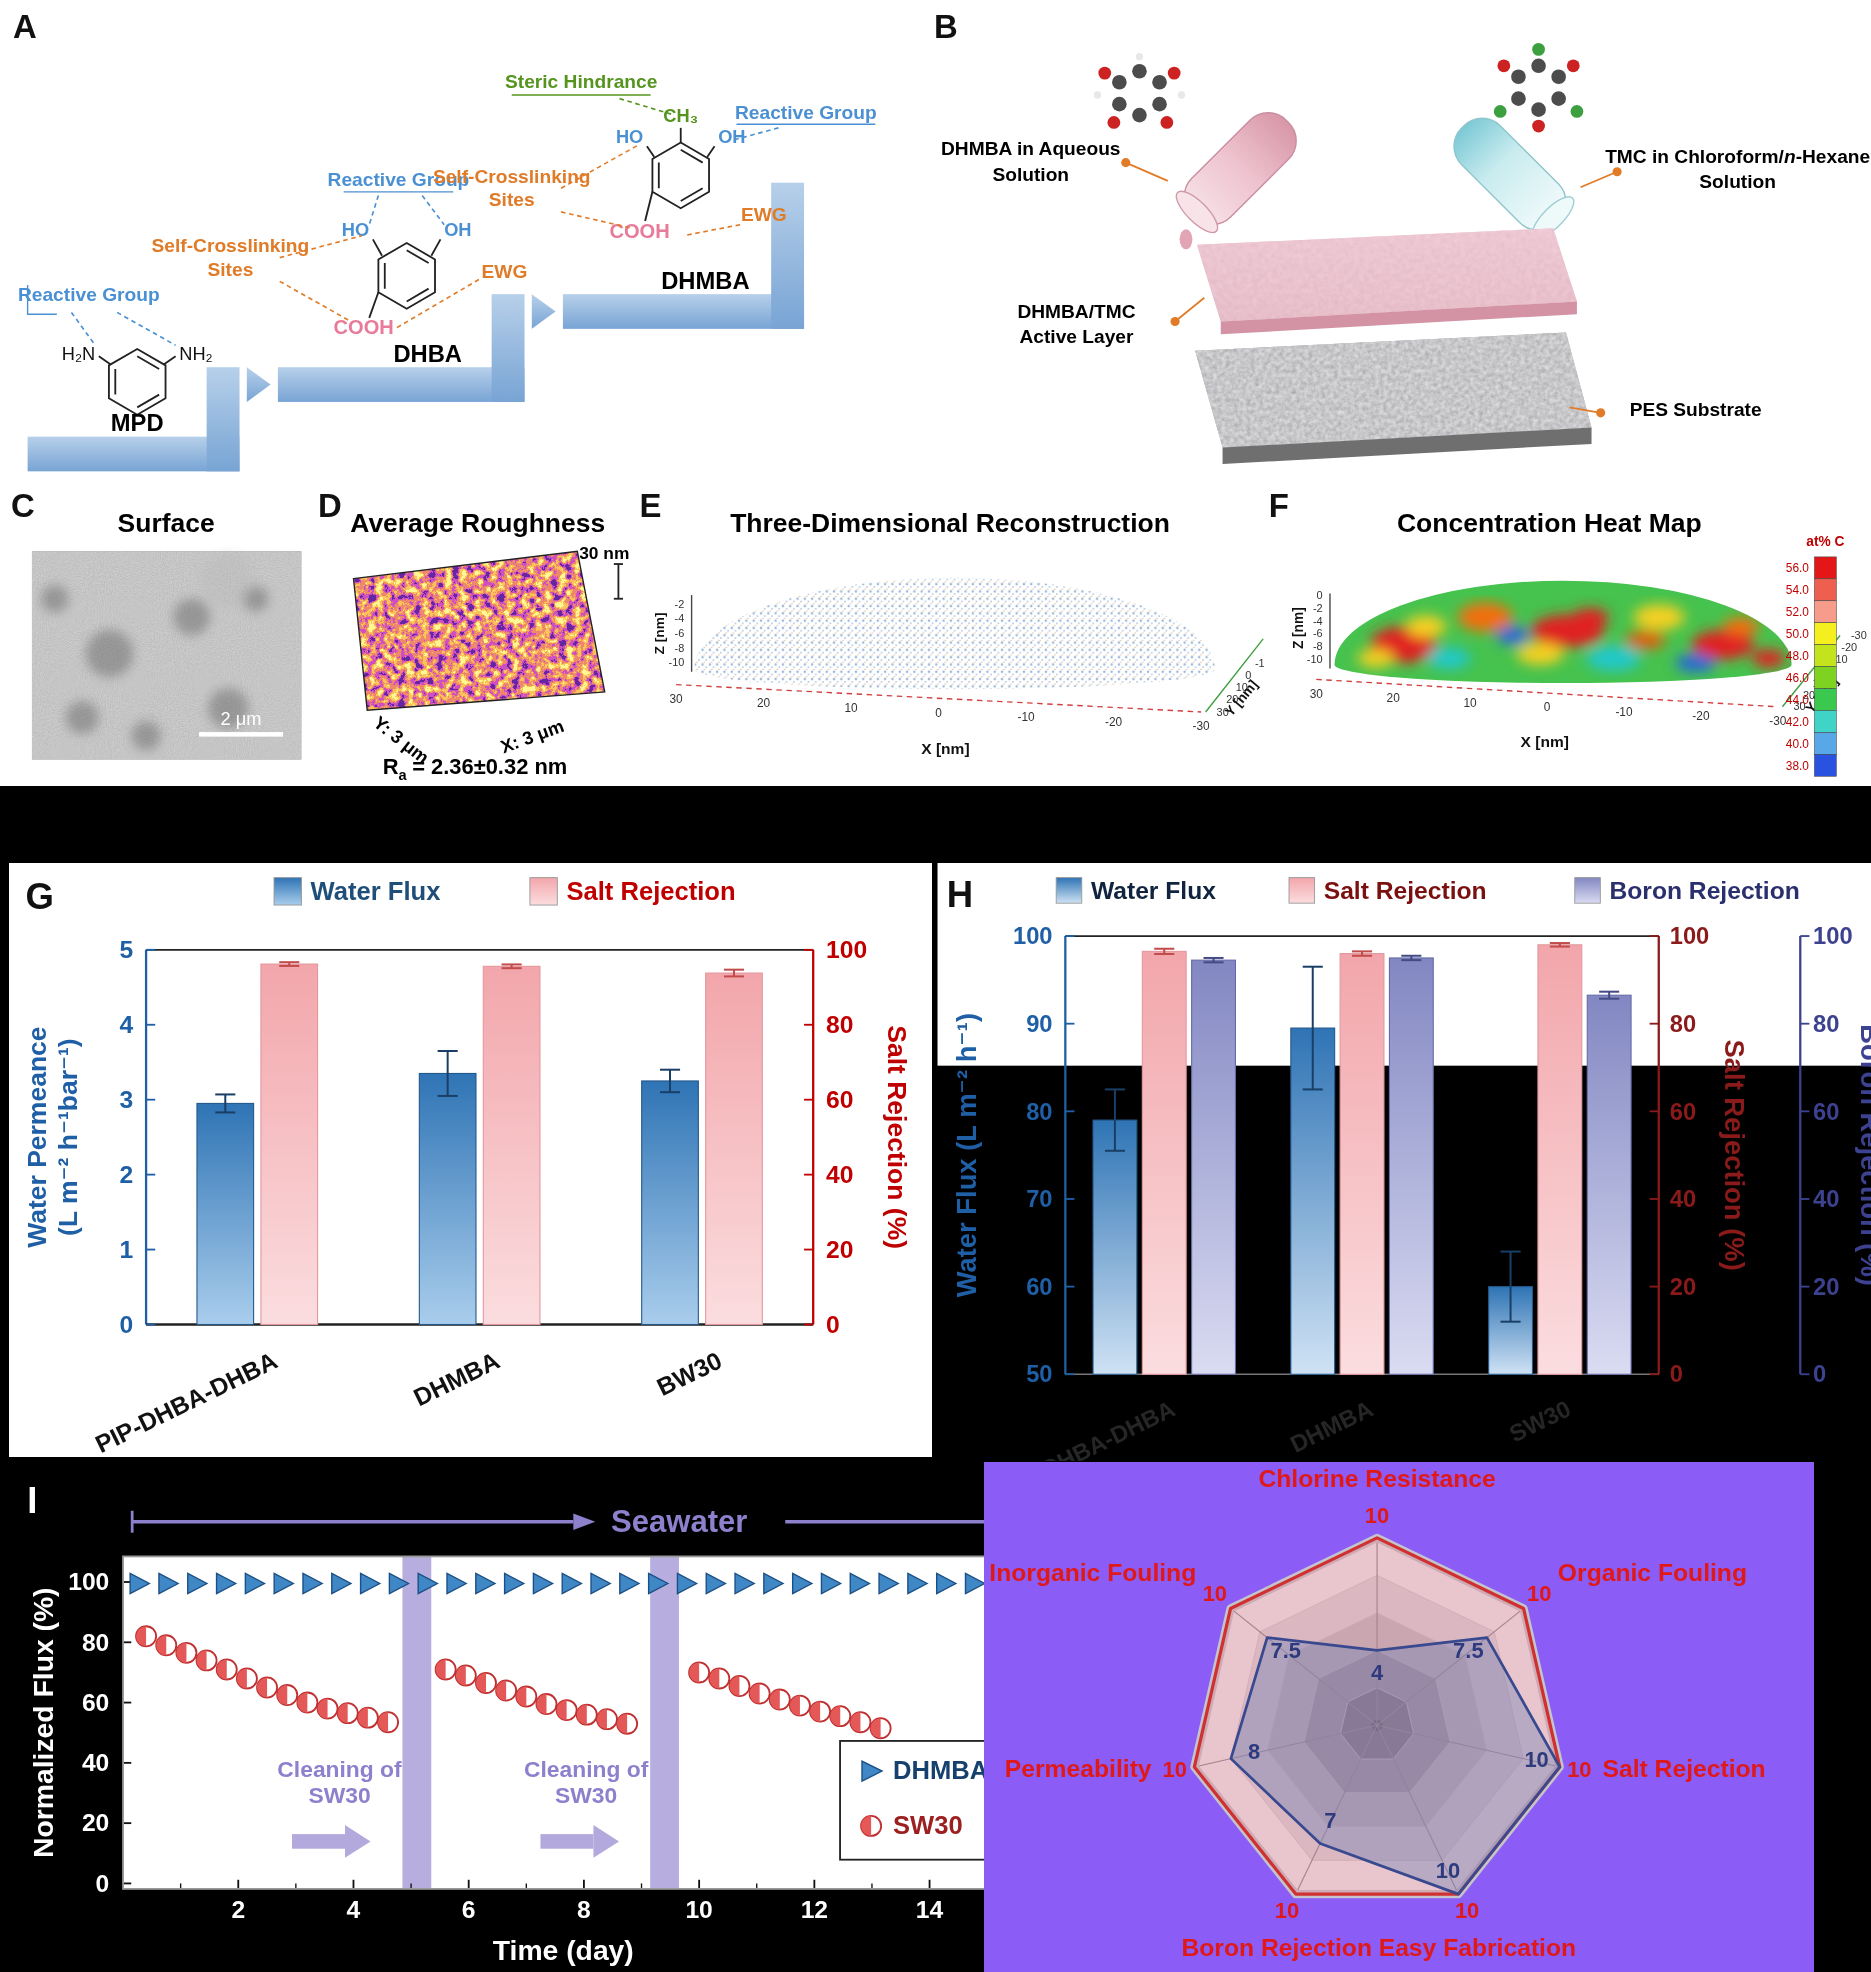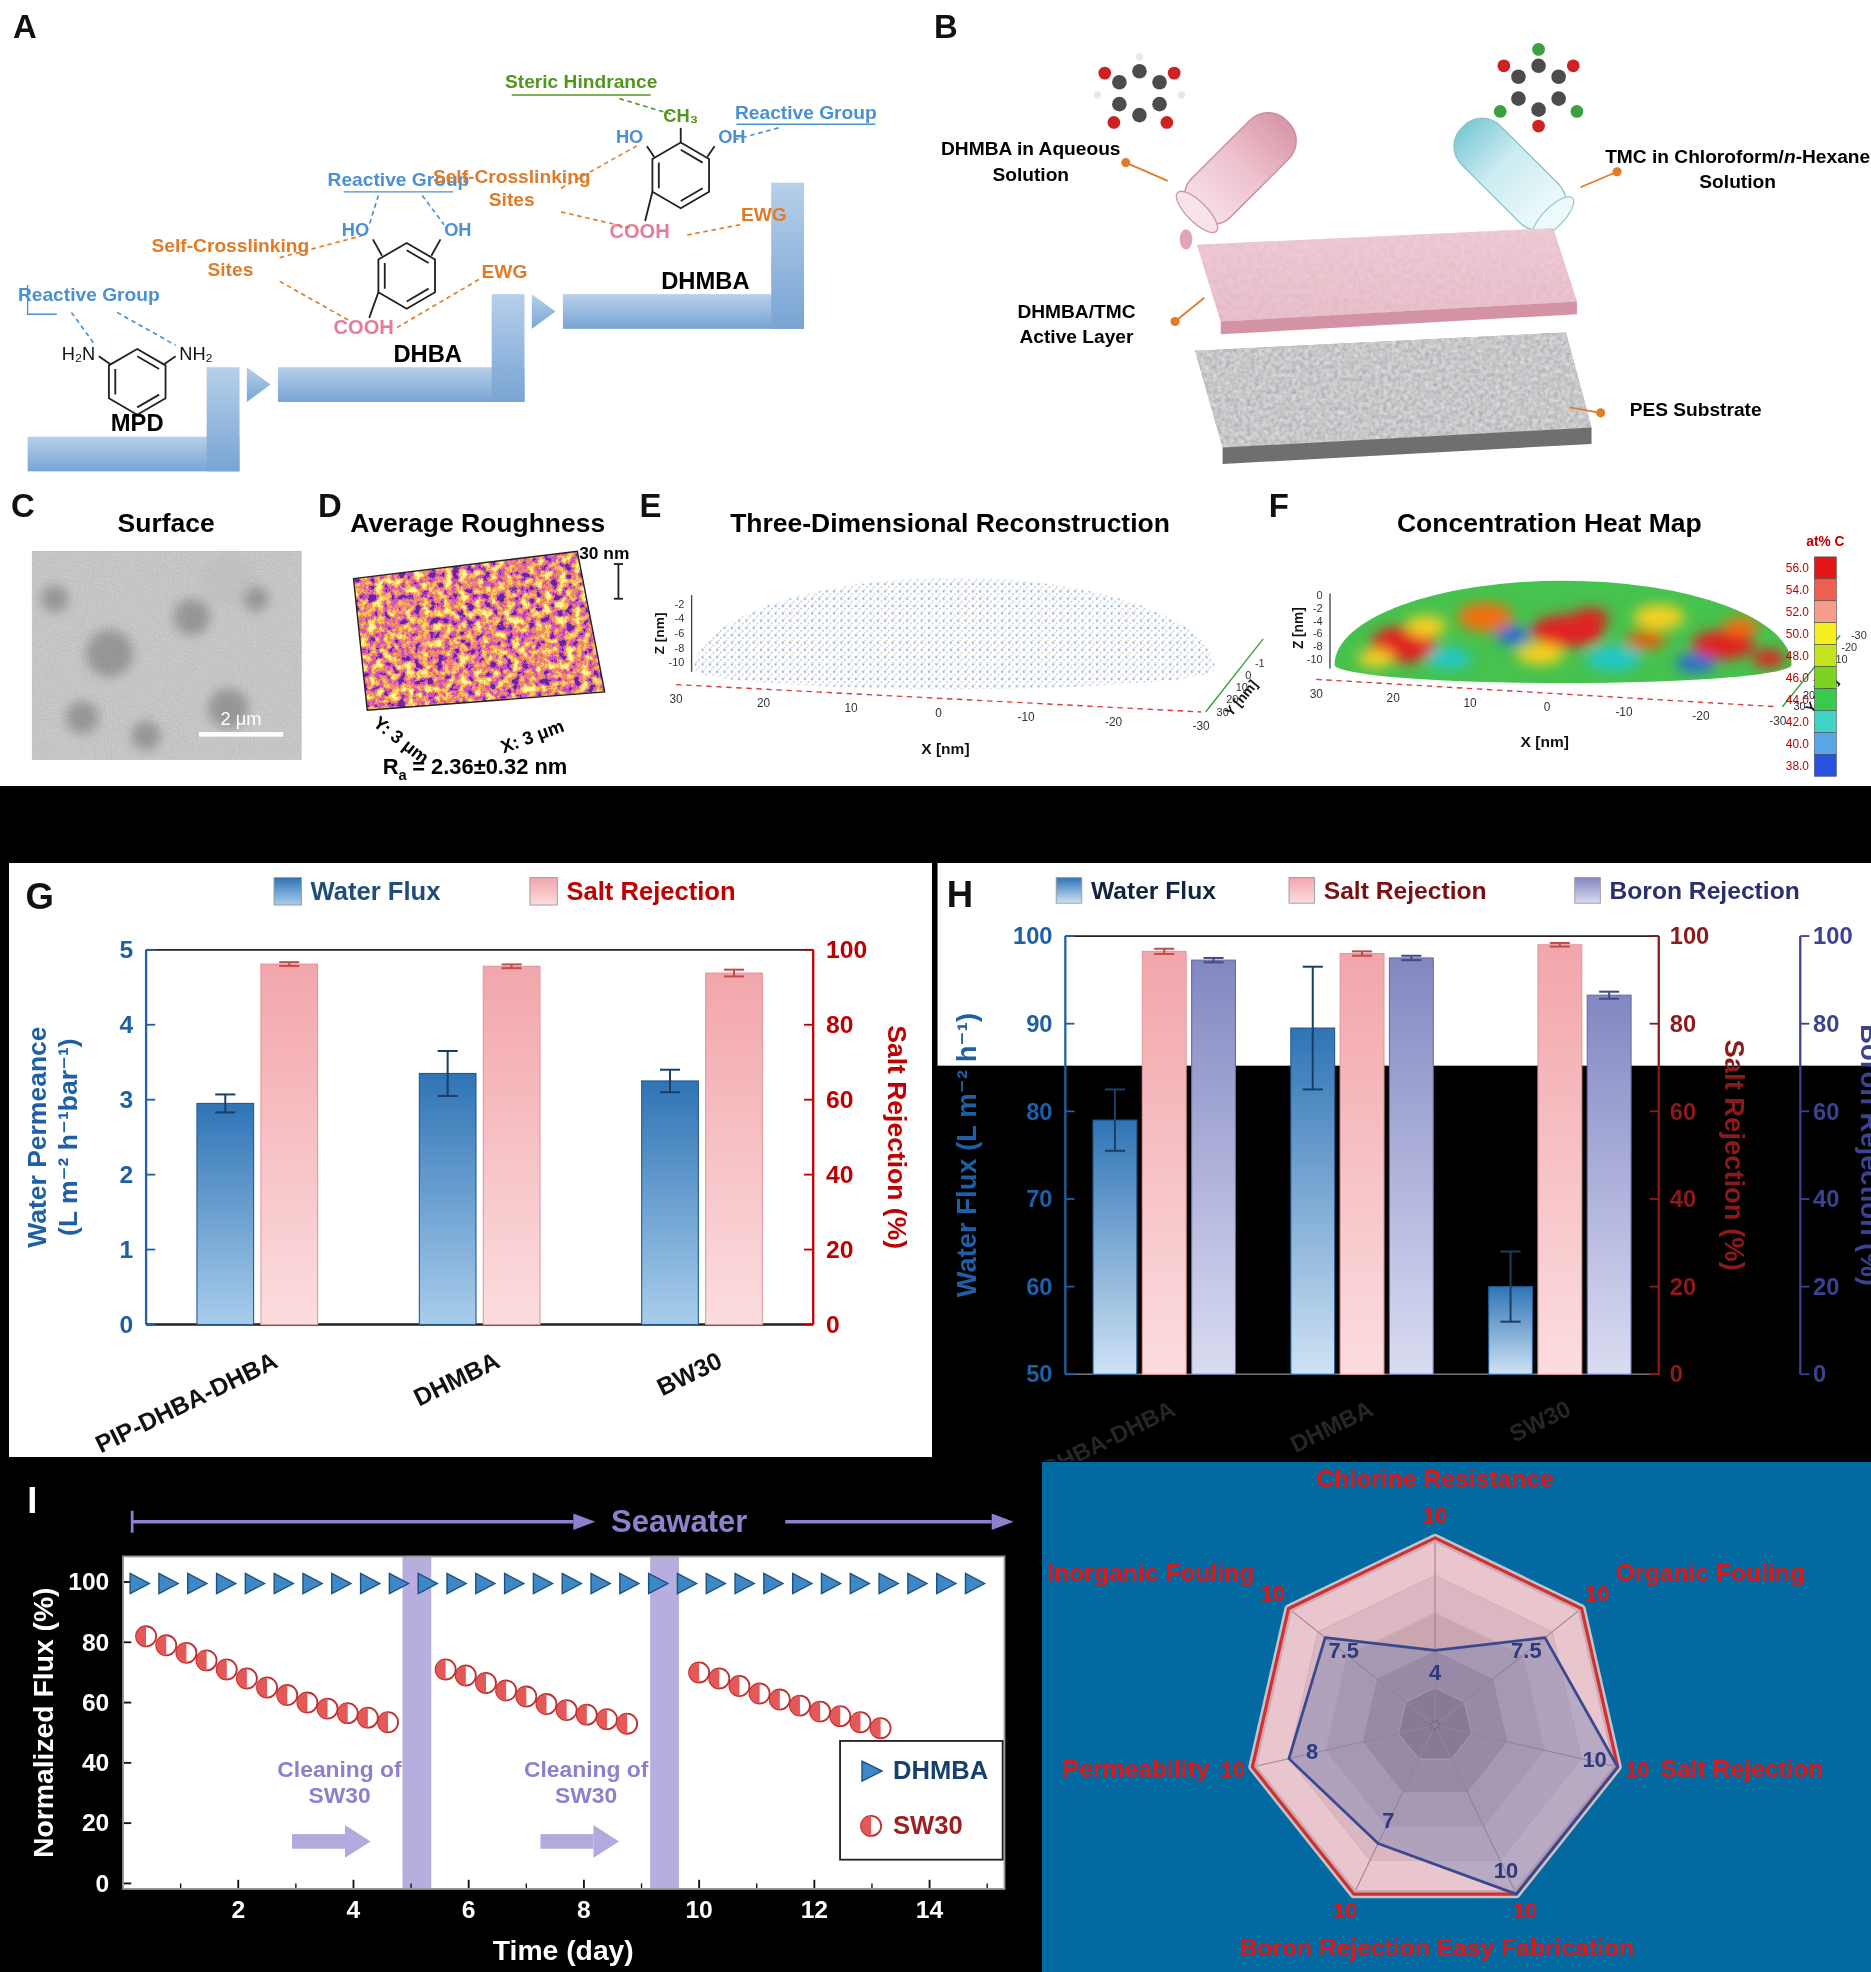"Chlorine Resistance" div.abs { background: #0369a1 -> #8b5cf6; left: 1042px -> 984px }
